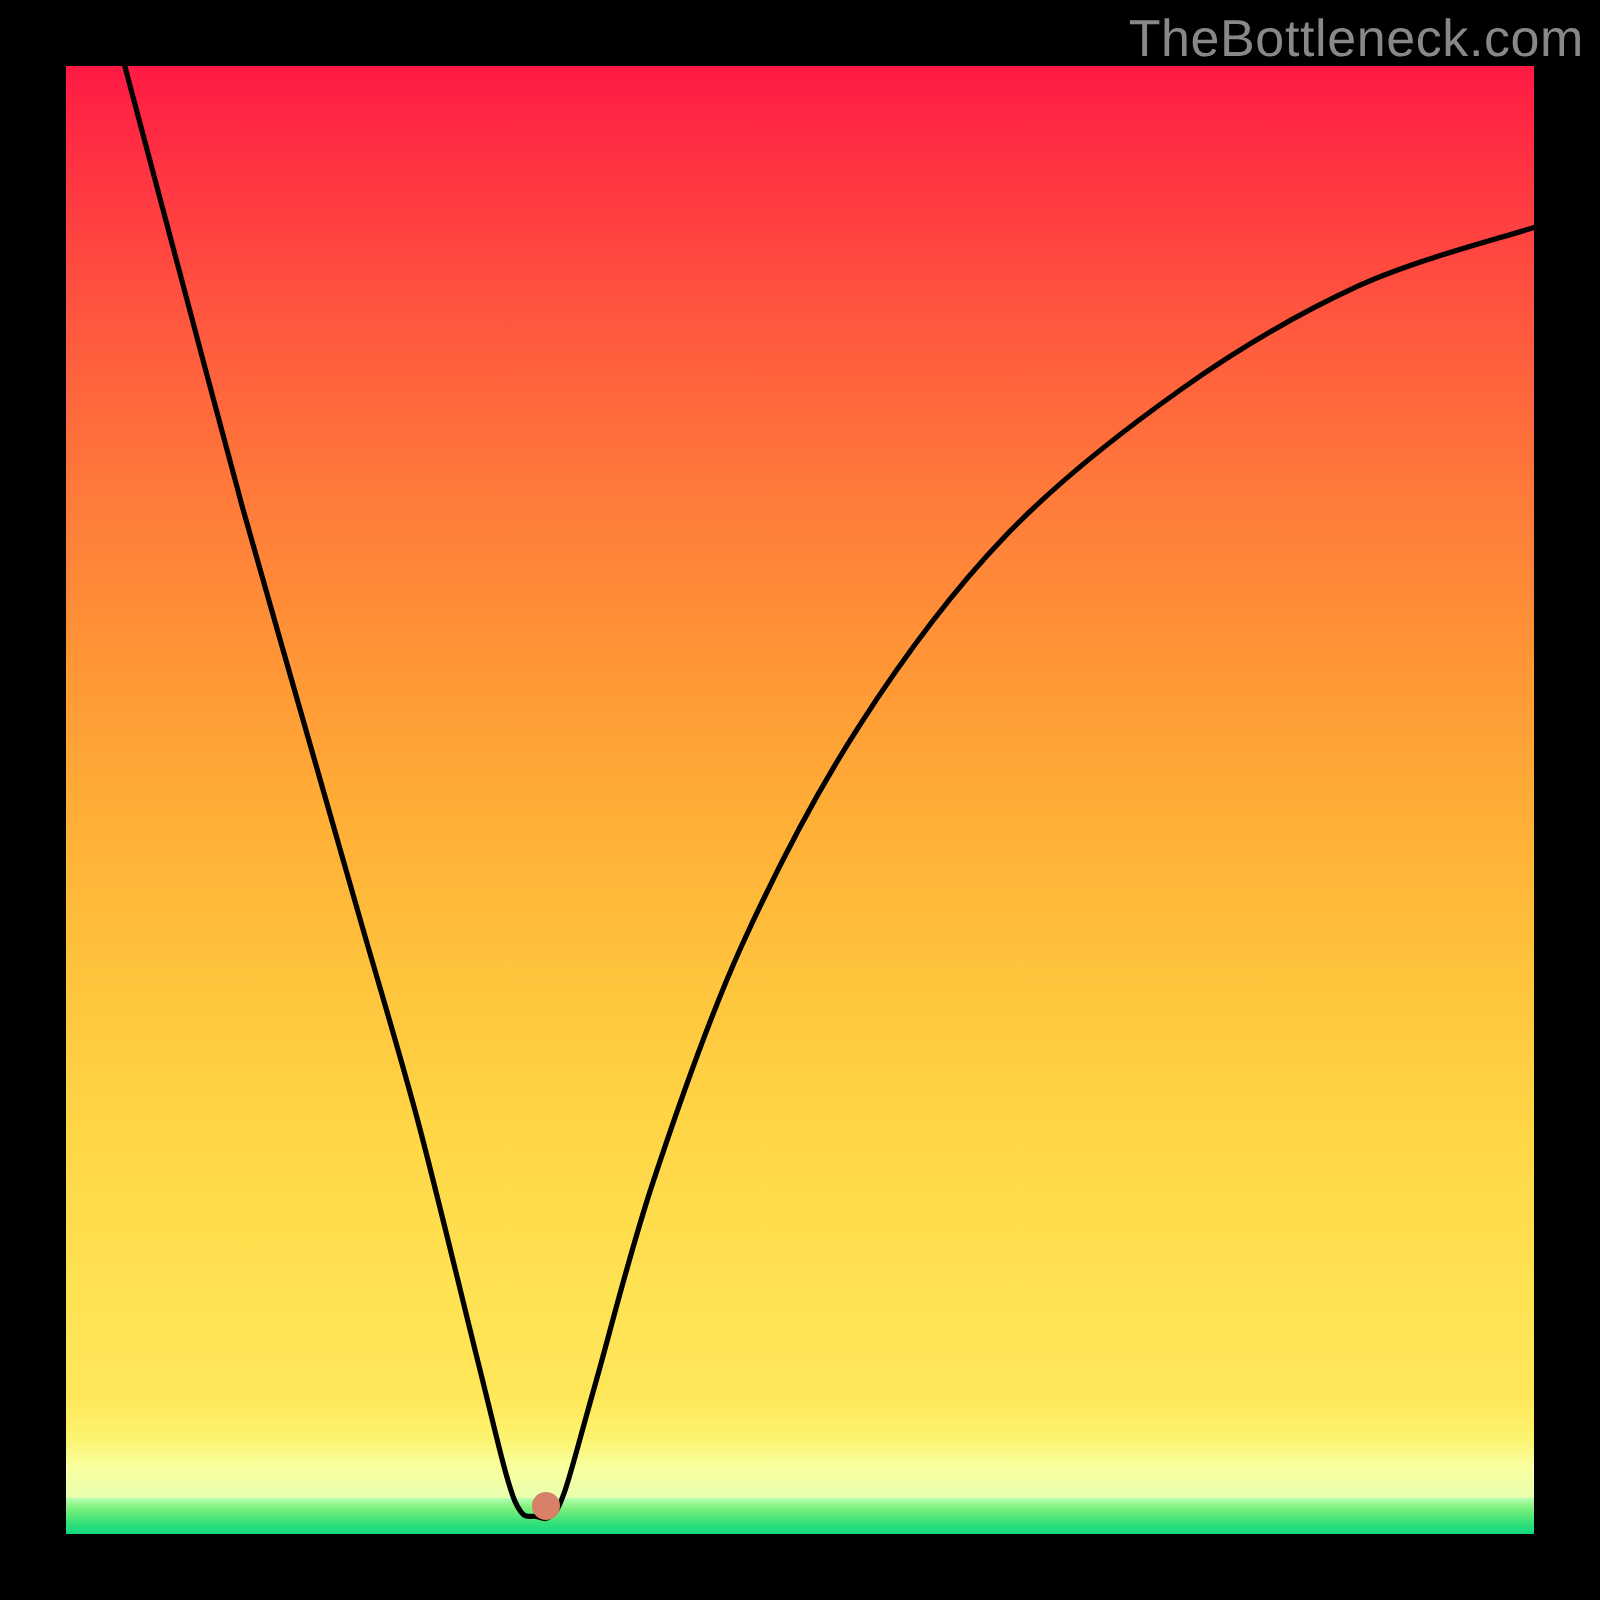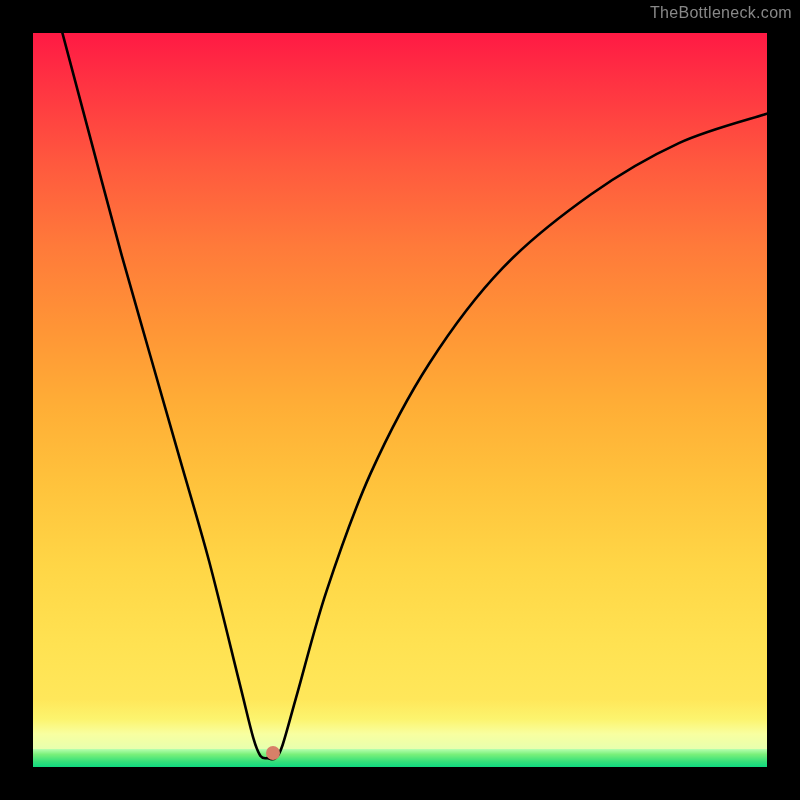"TheBottleneck.com" .watermark { font-size: 16px -> 26px }
